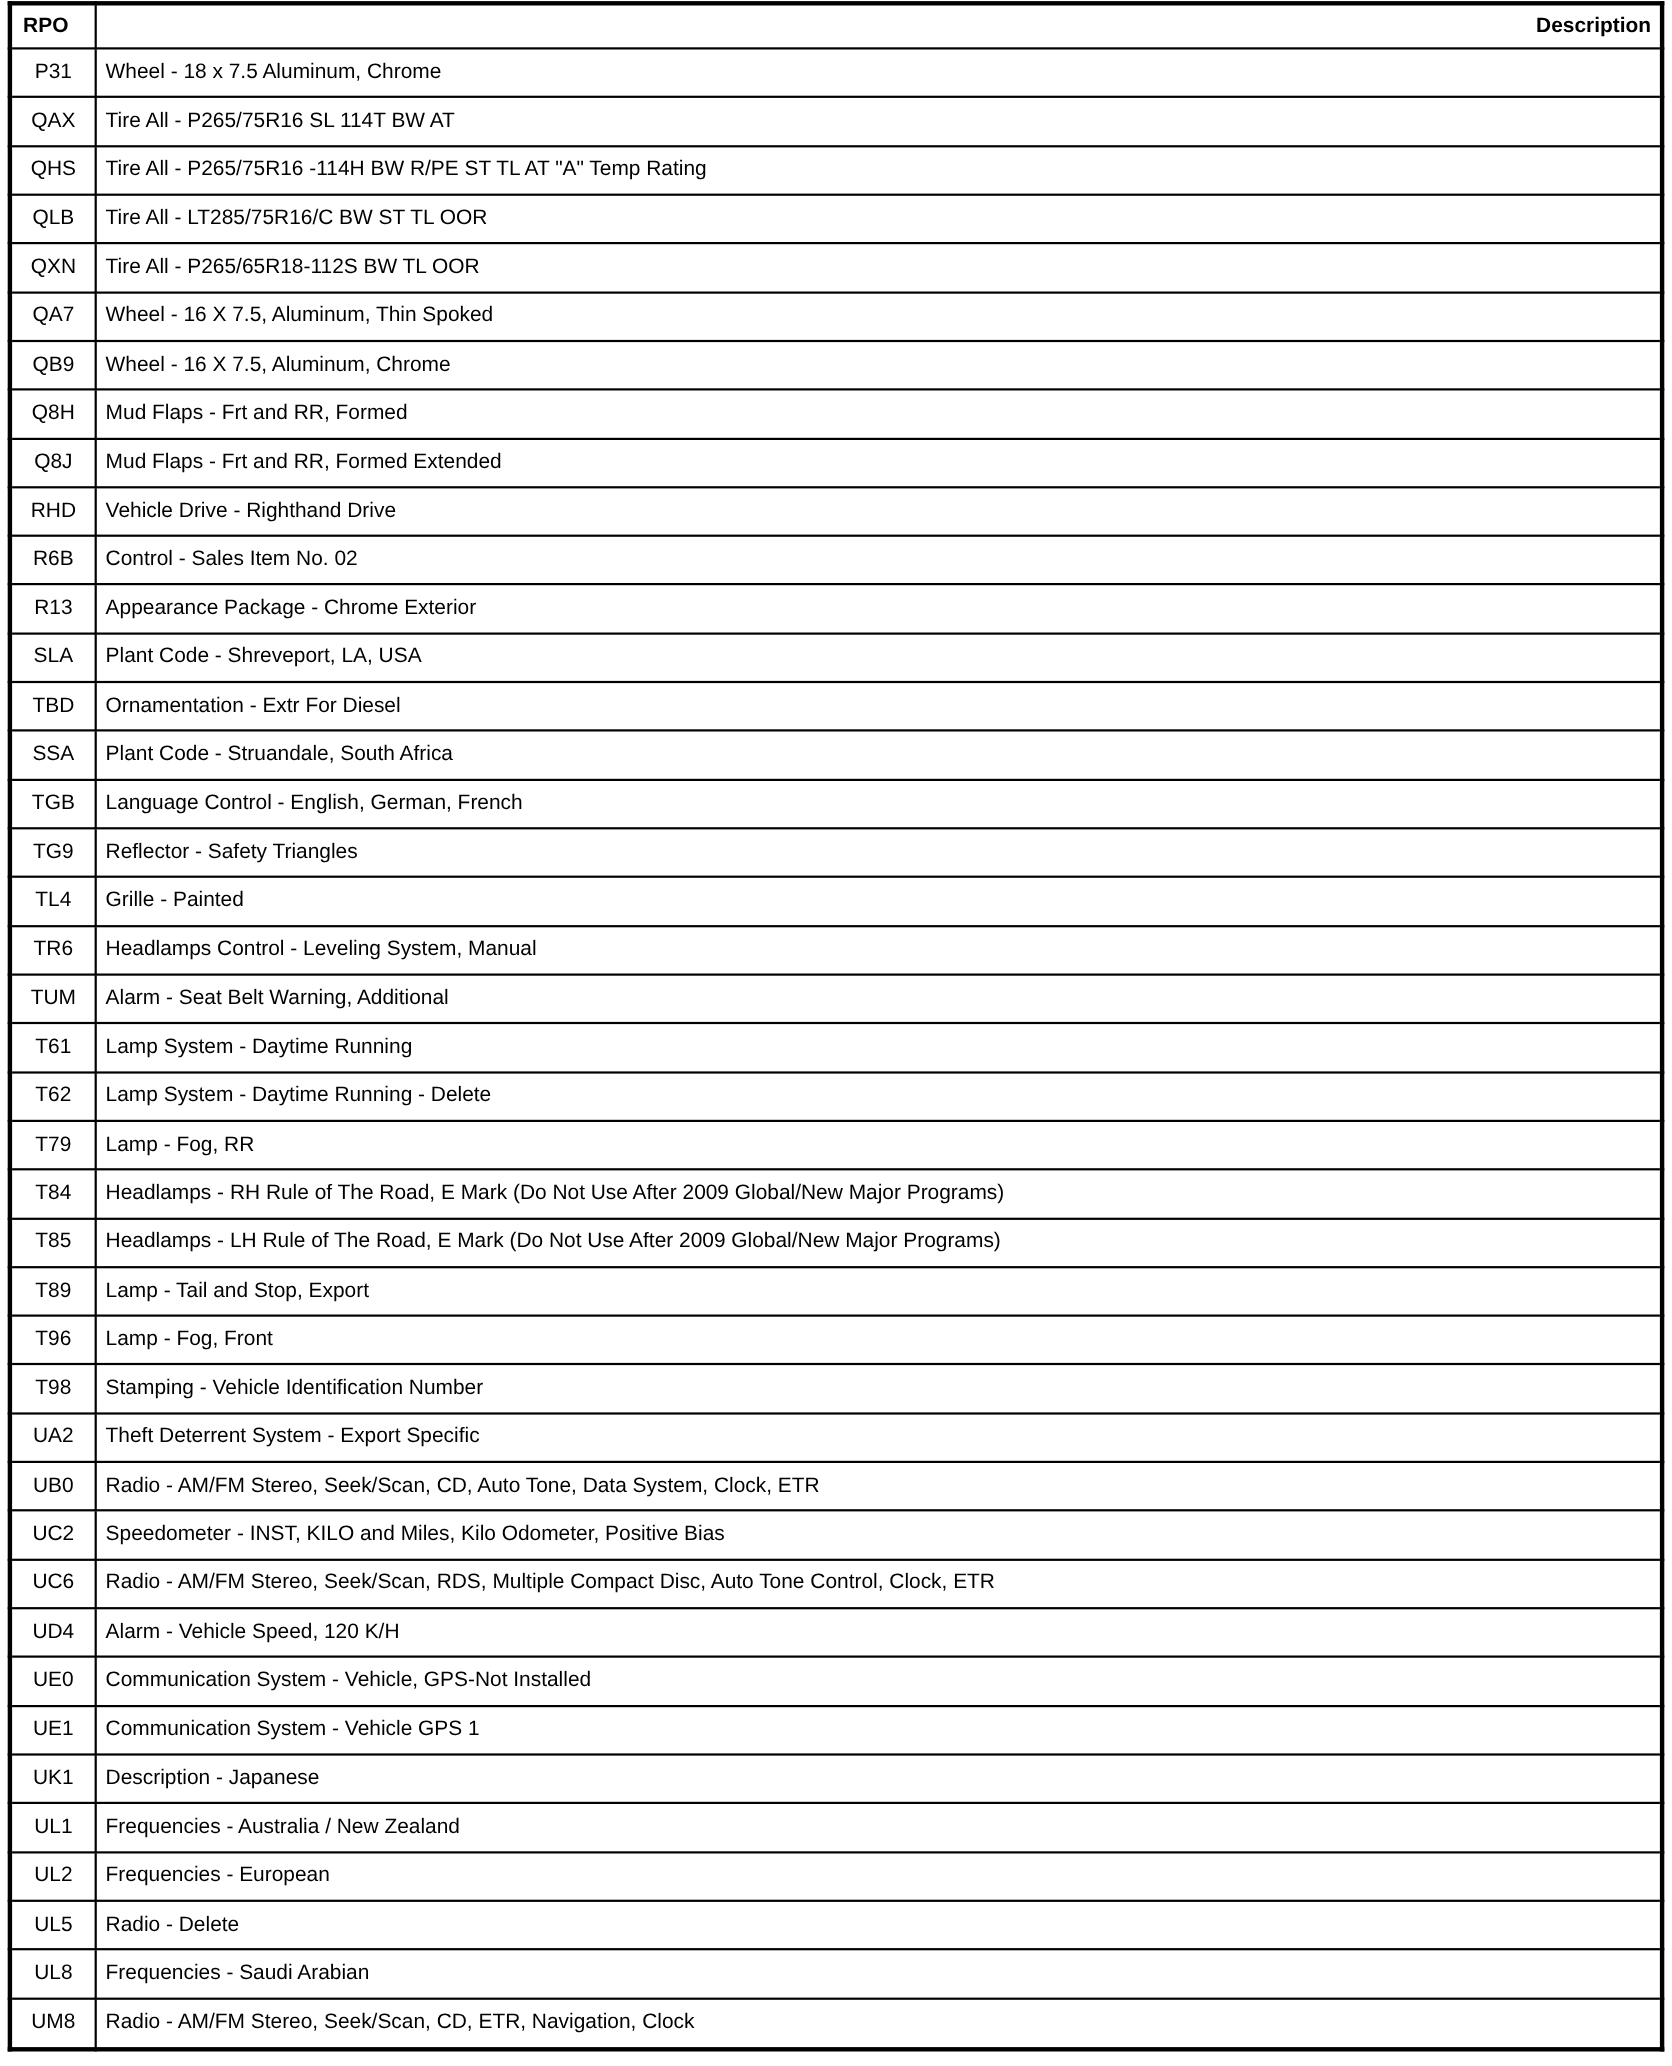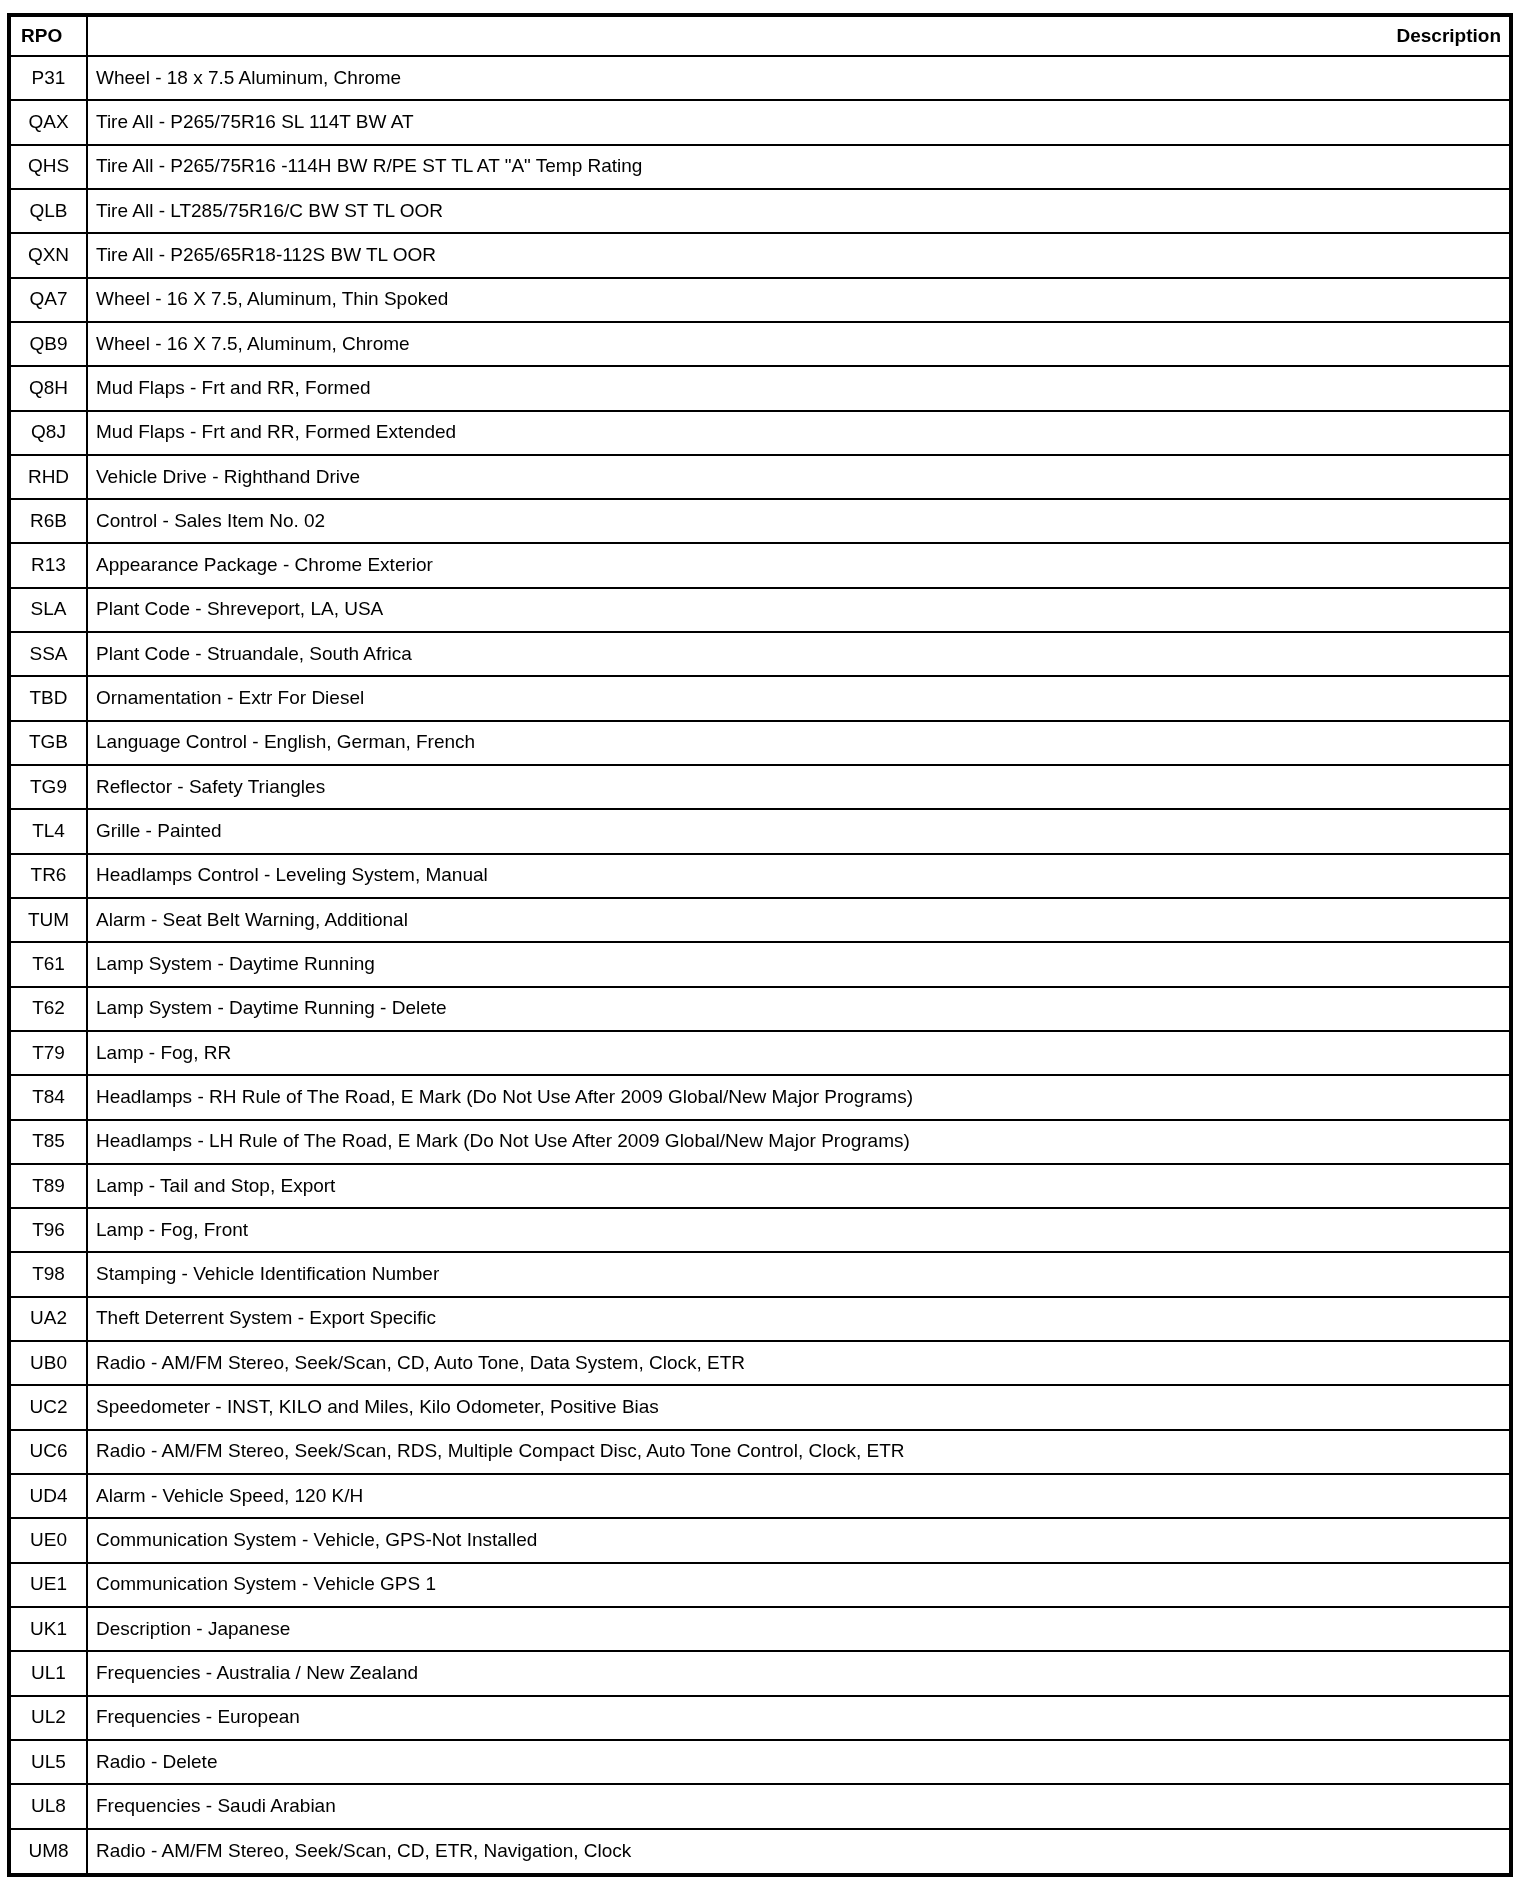"RPO" table.rpo-table { top: 13px -> 1px }
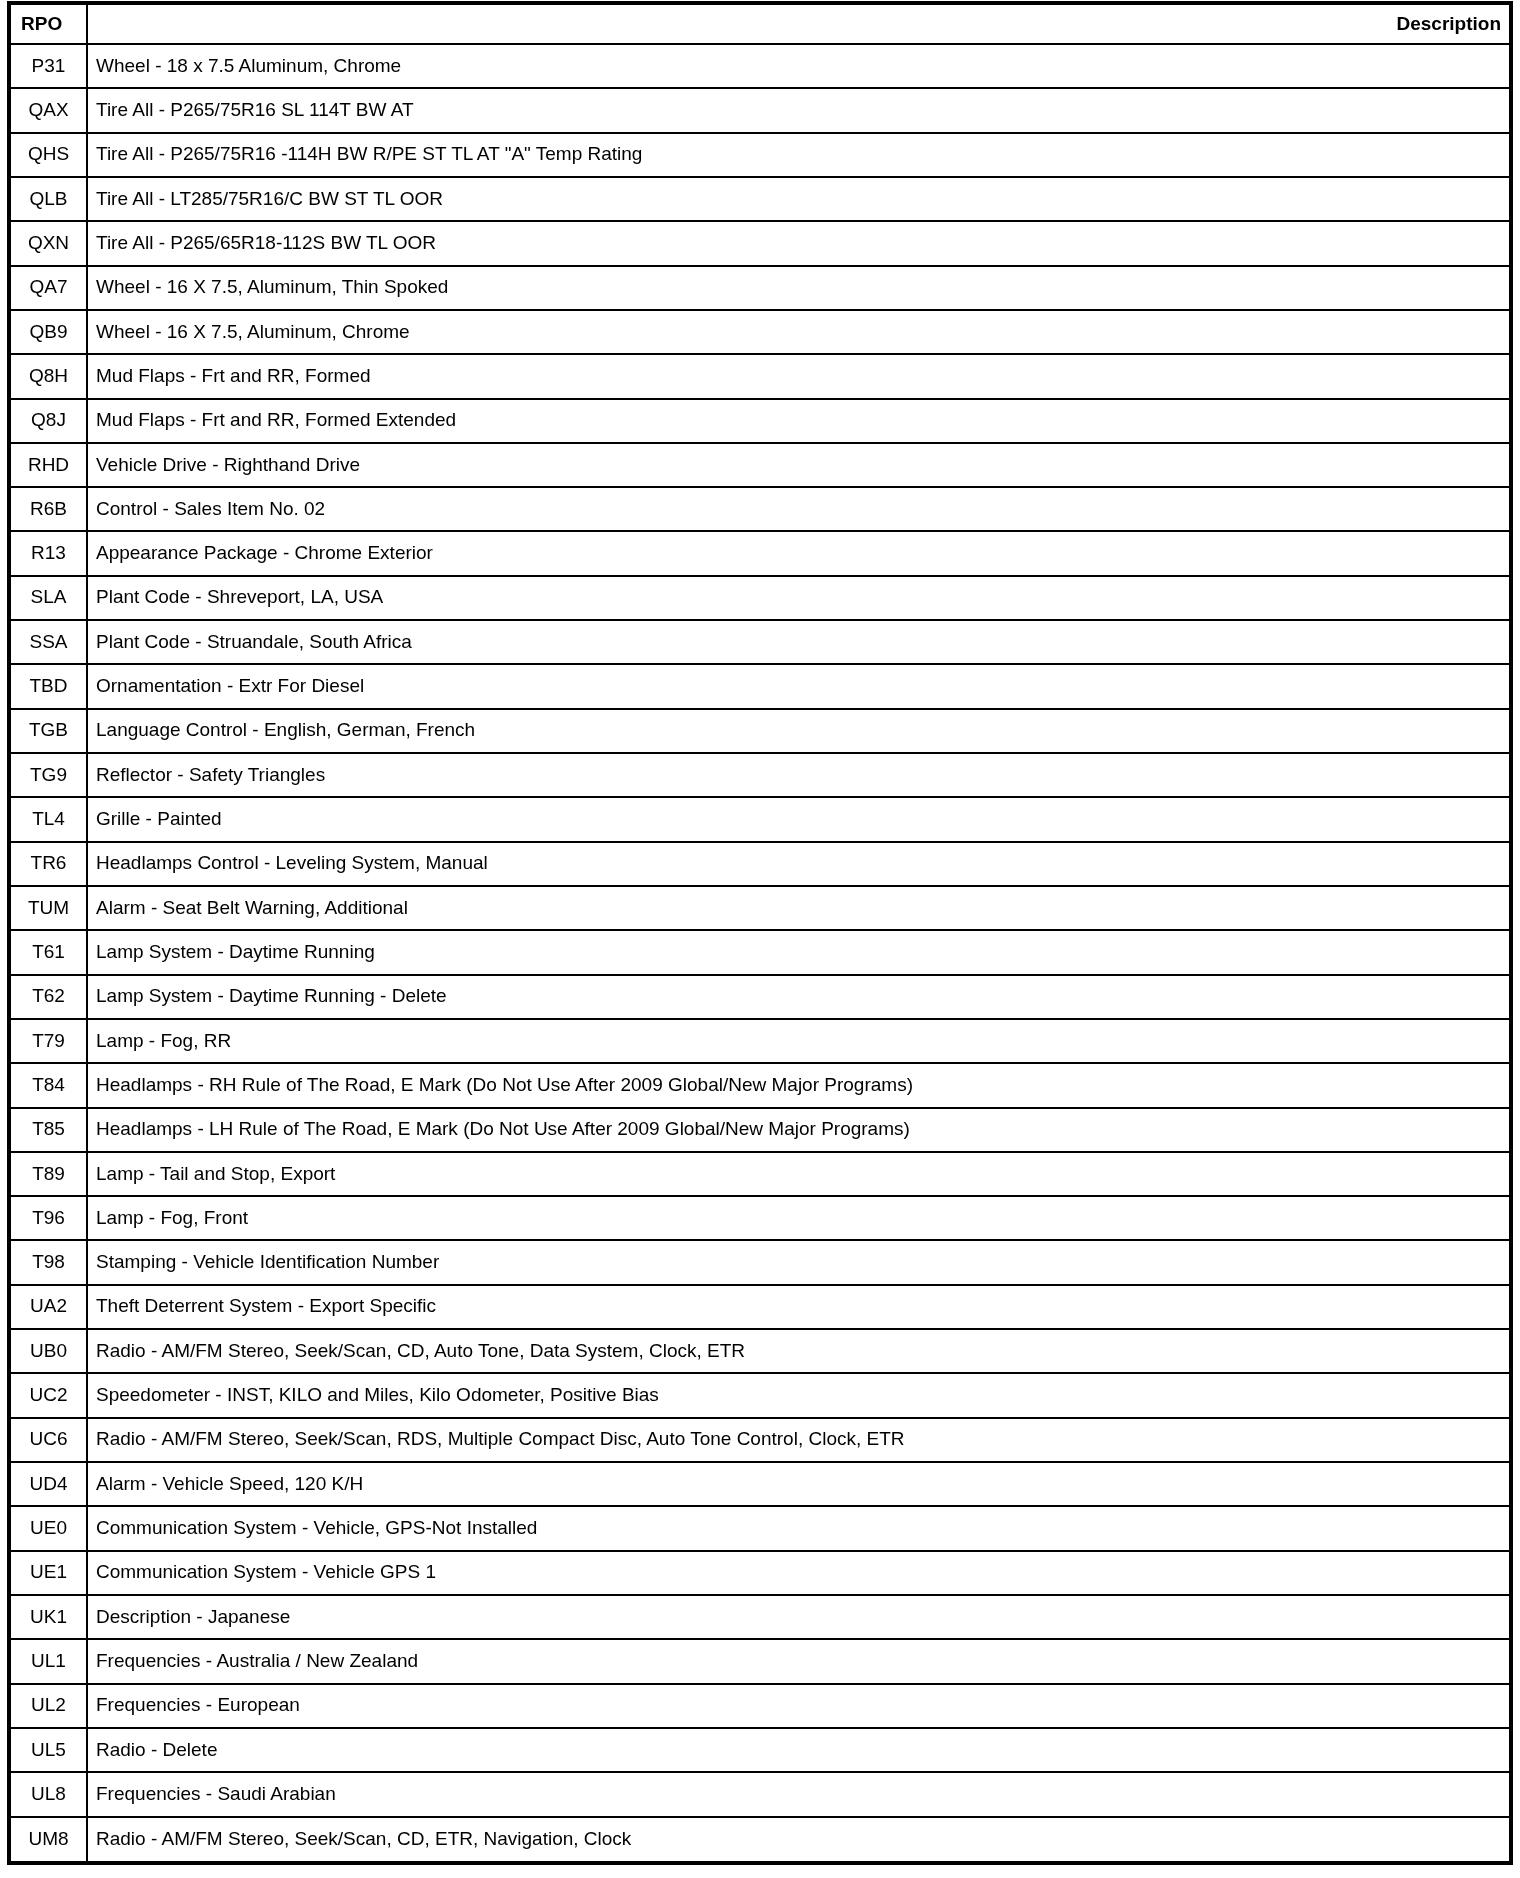"SSA" tr { order: before "TBD" -> after "TBD" }
